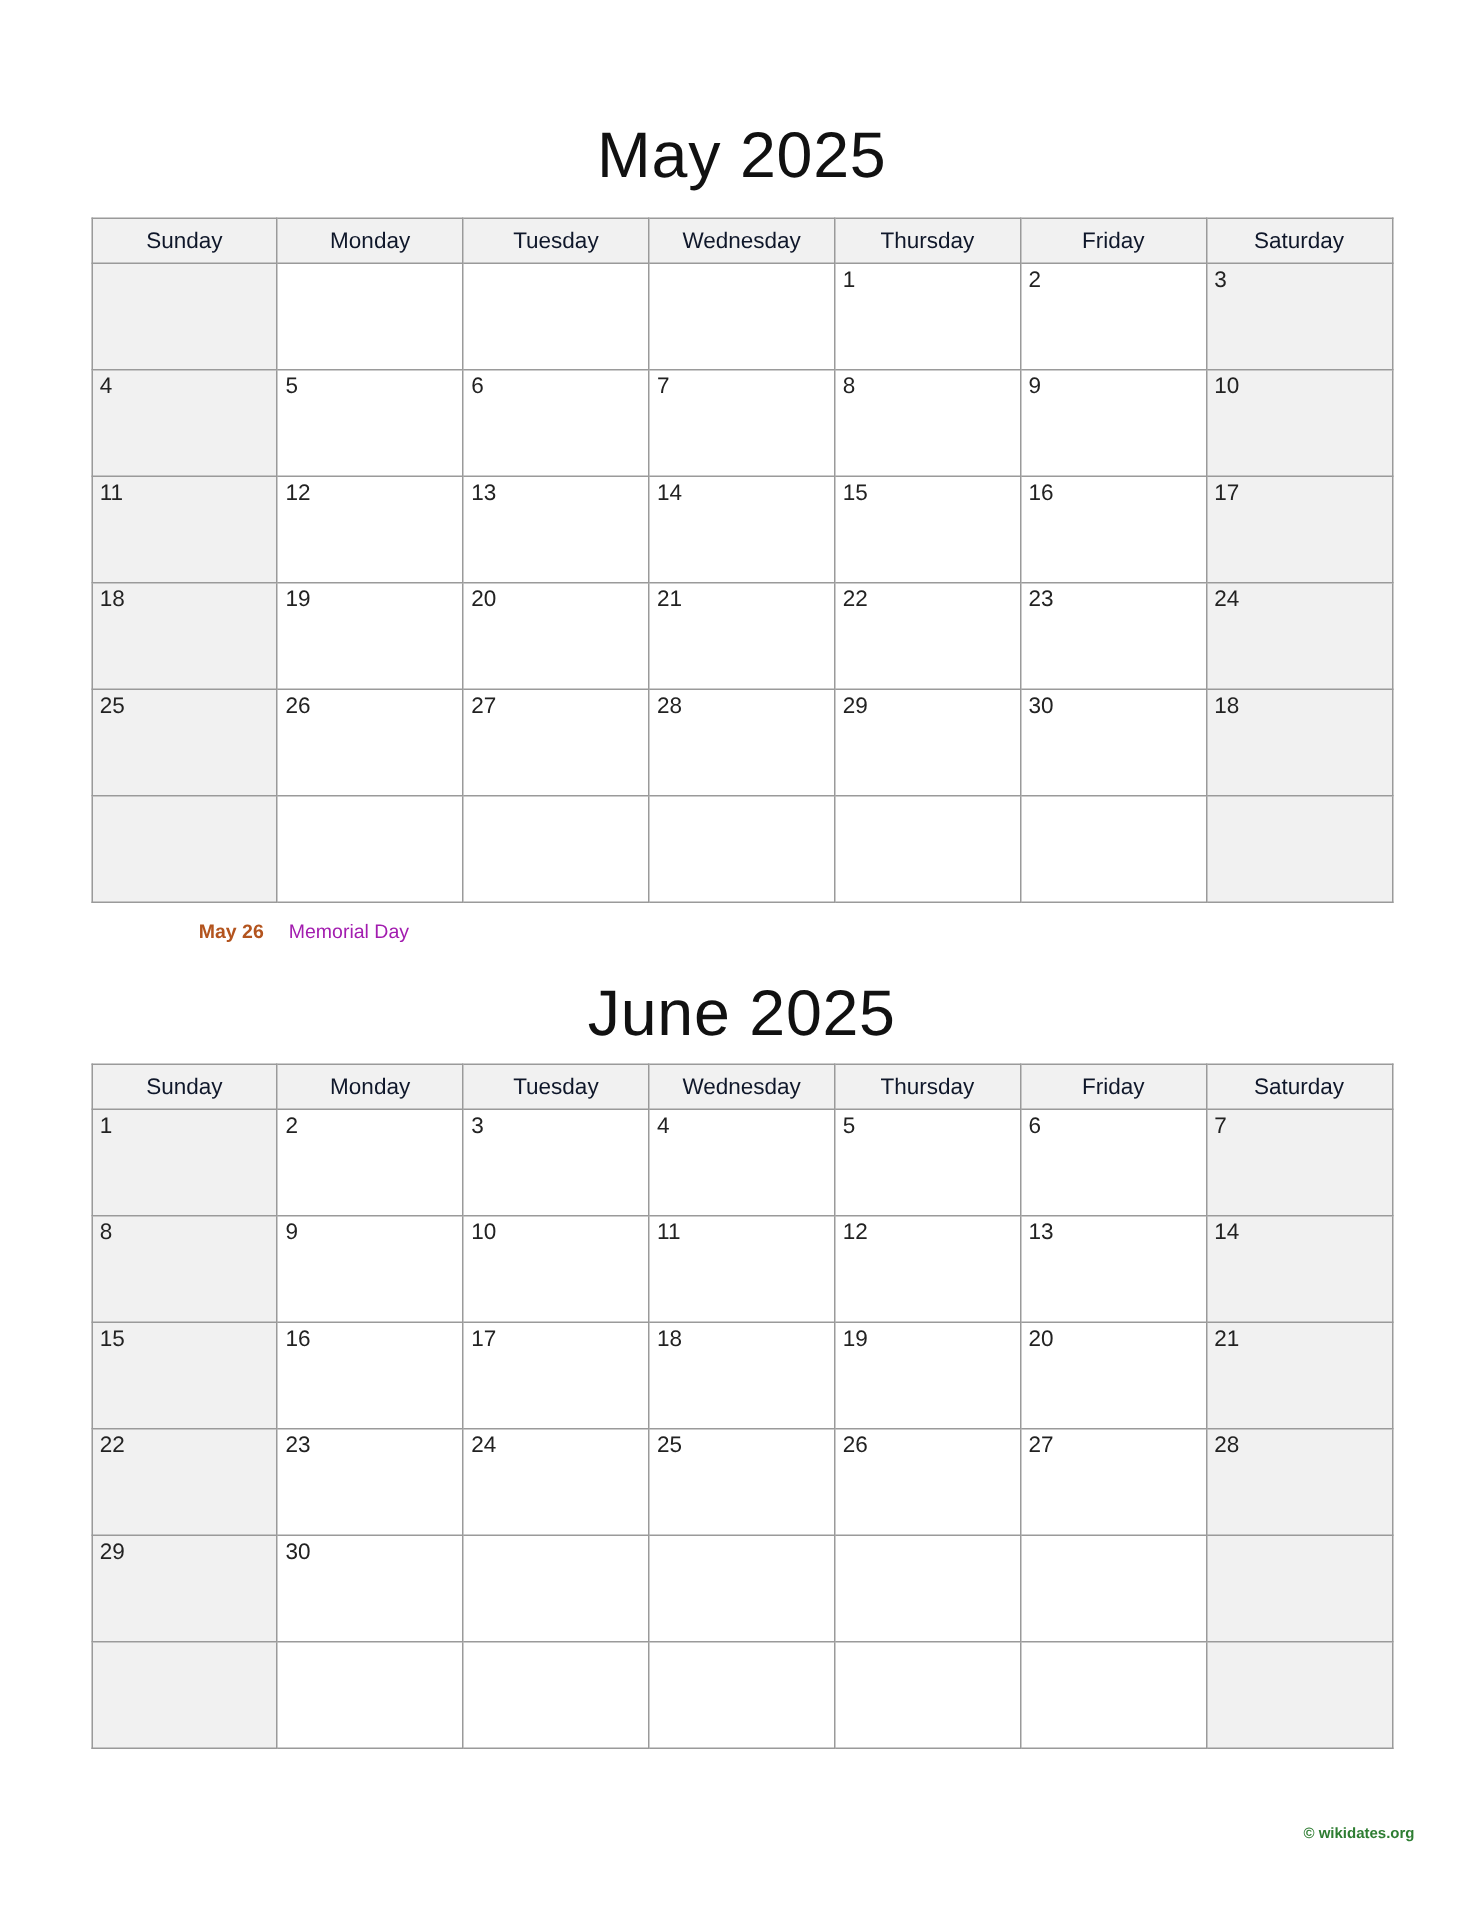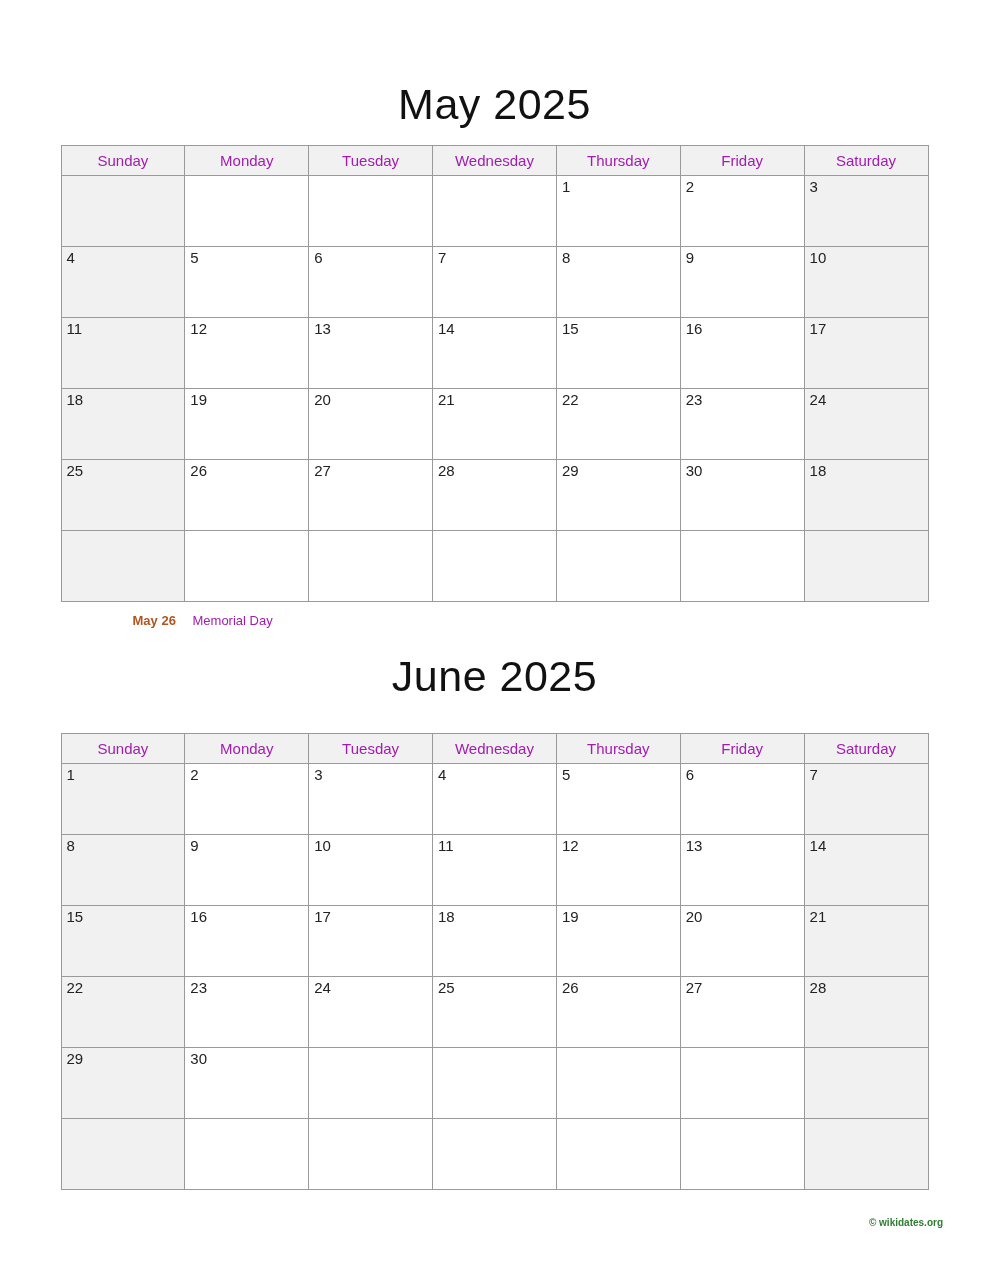"Sunday" table.cal th { color: #a21caf -> #0f172a }
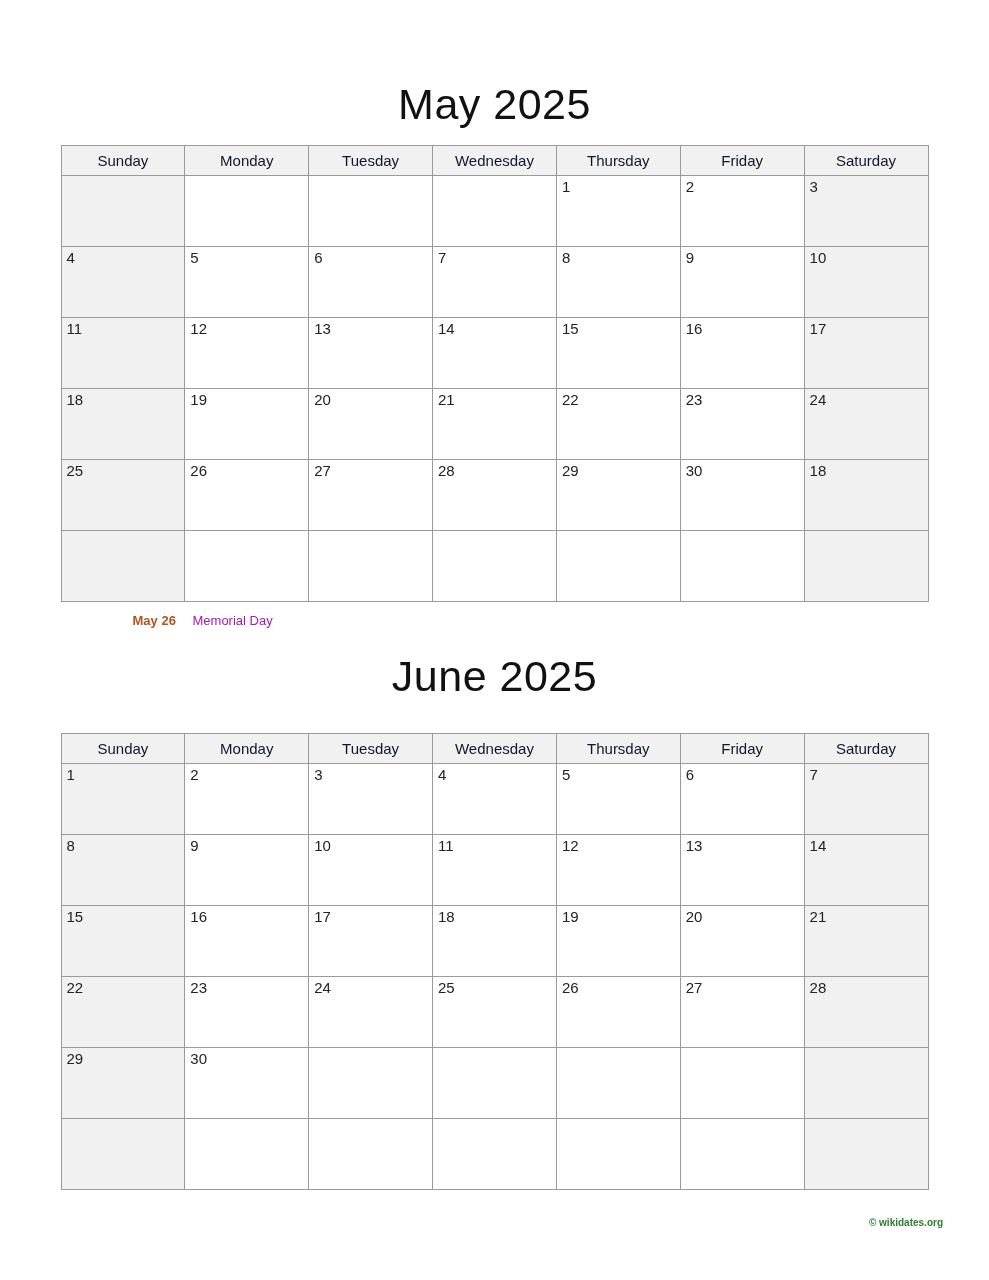"June 2025" #month2-title-wrap { padding-bottom: 32px -> 8px }
